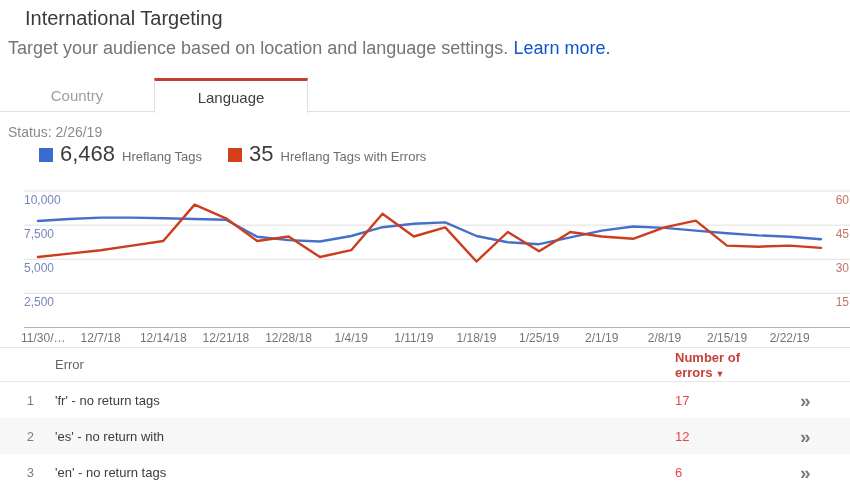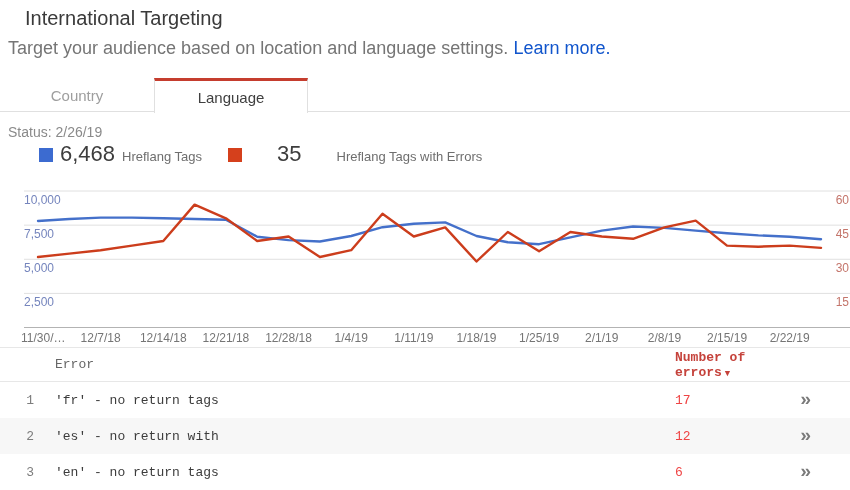"35" .legend-item + .legend-item { gap: 28px -> none }
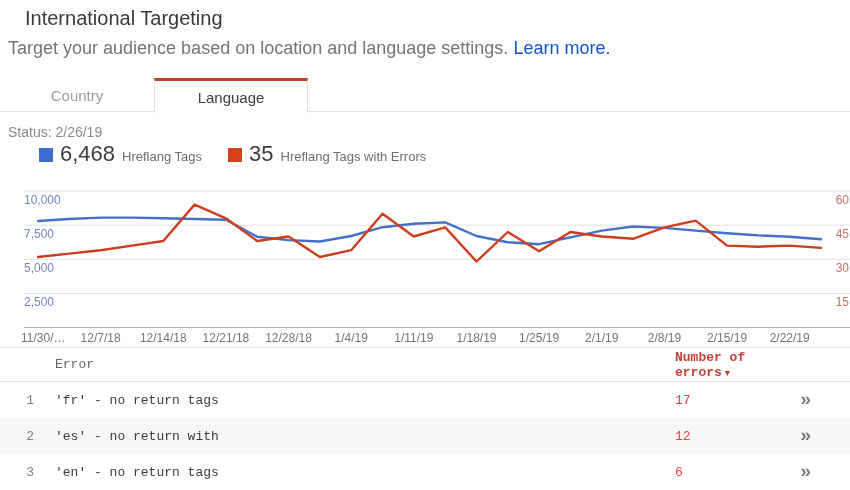"Error" .error-table { font-family: Liberation Mono, monospace -> none }
